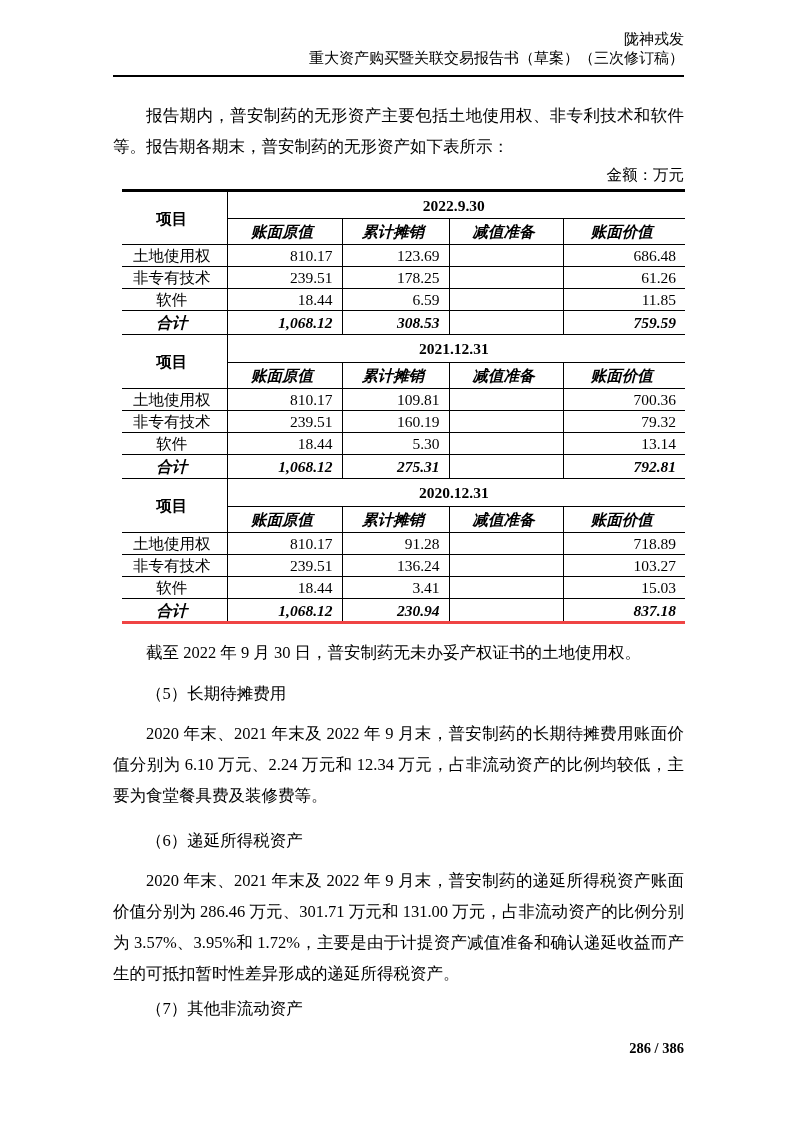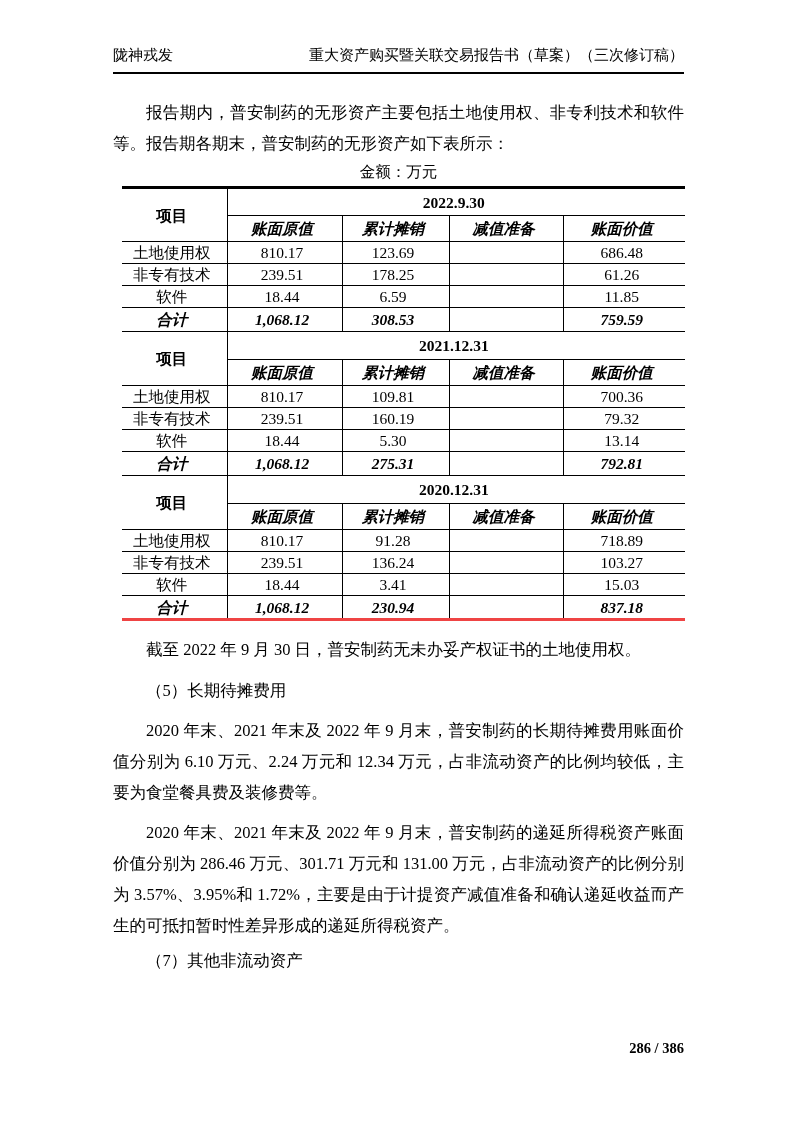"陇神戎发" .doc-header { flex-direction: none -> column; padding-top: 46px -> 30px }
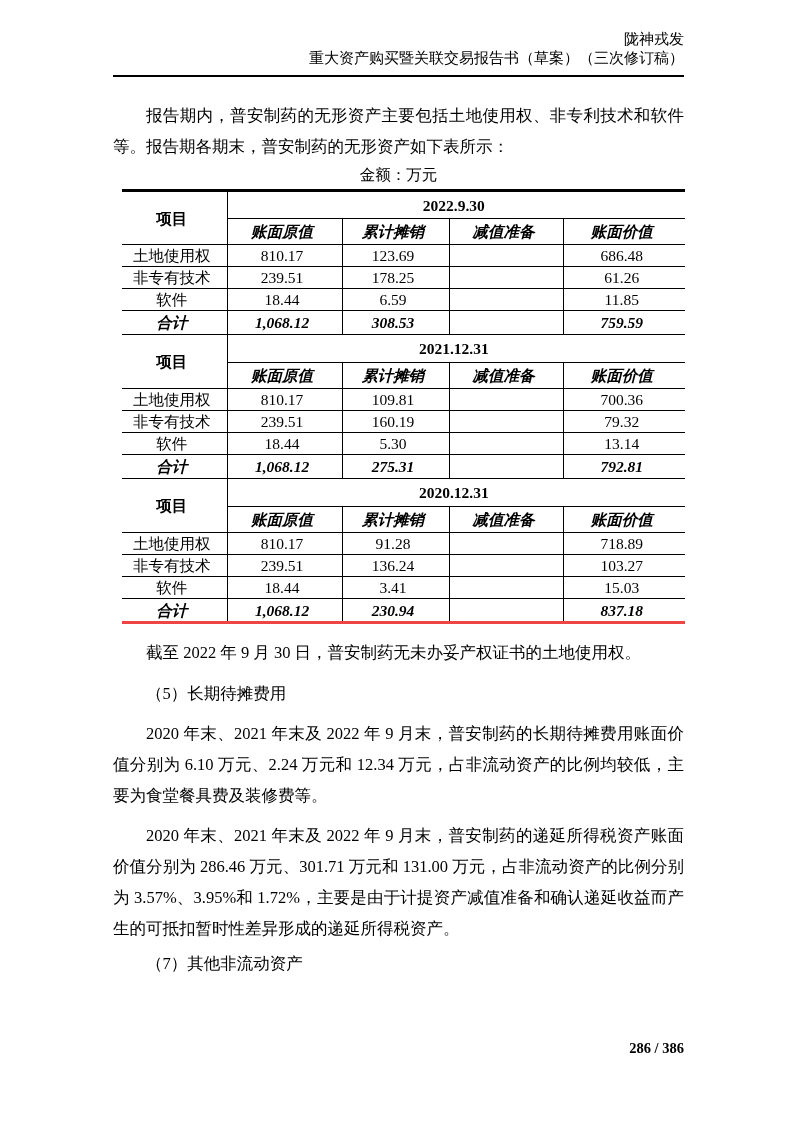"金额：万元" .unit-note { text-align: center -> right }
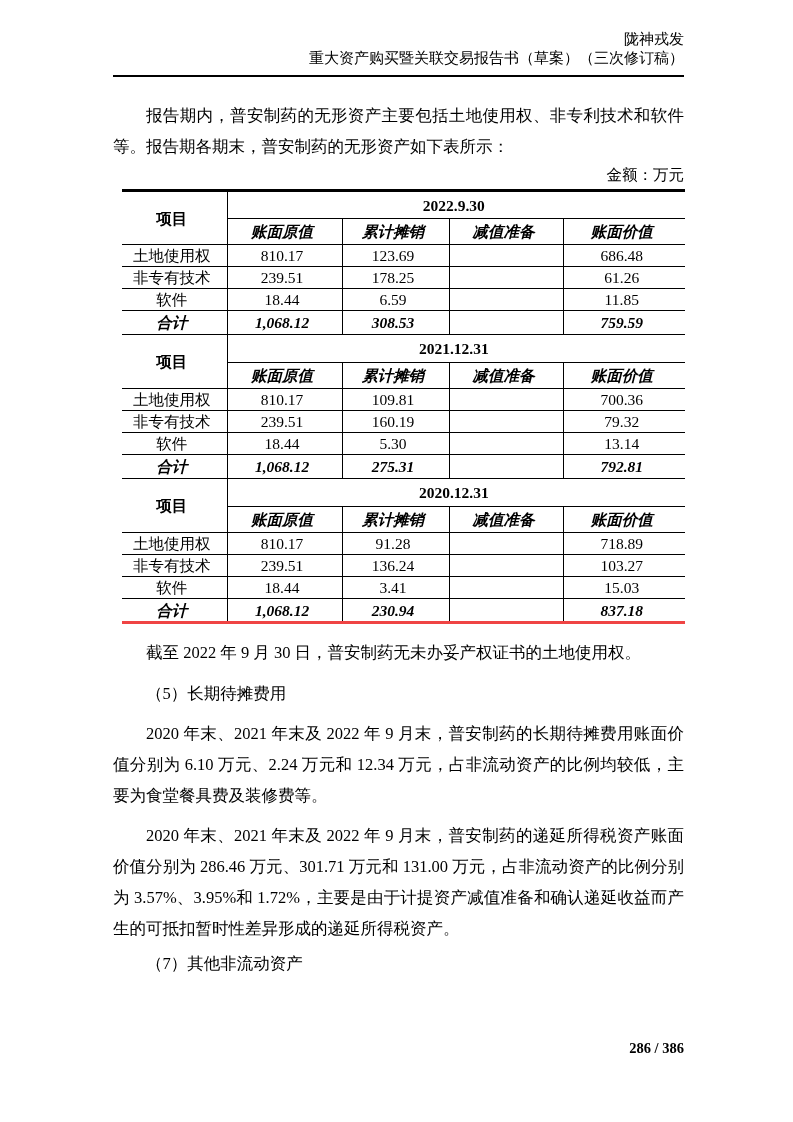"810.17" td.c-num { text-align: center -> right }
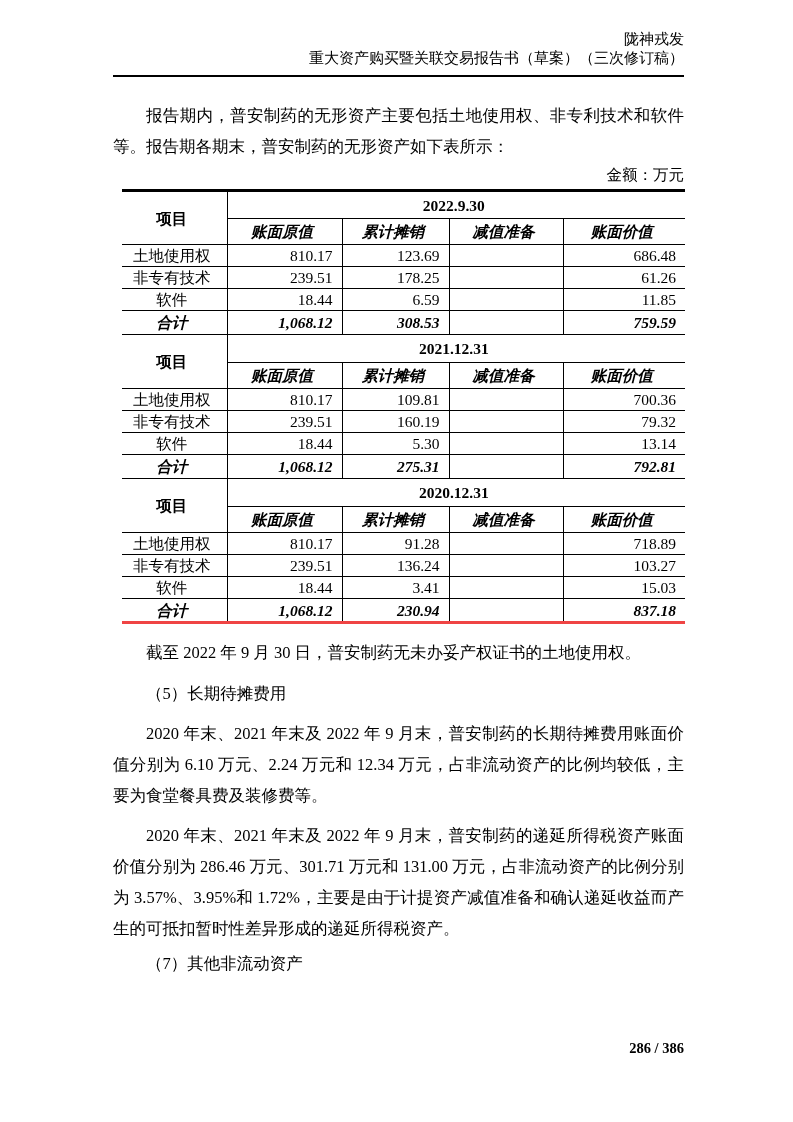"（6）递延所得税资产" p.sub-heading { html: none -> <p>（6）递延所得税资产</p> }
